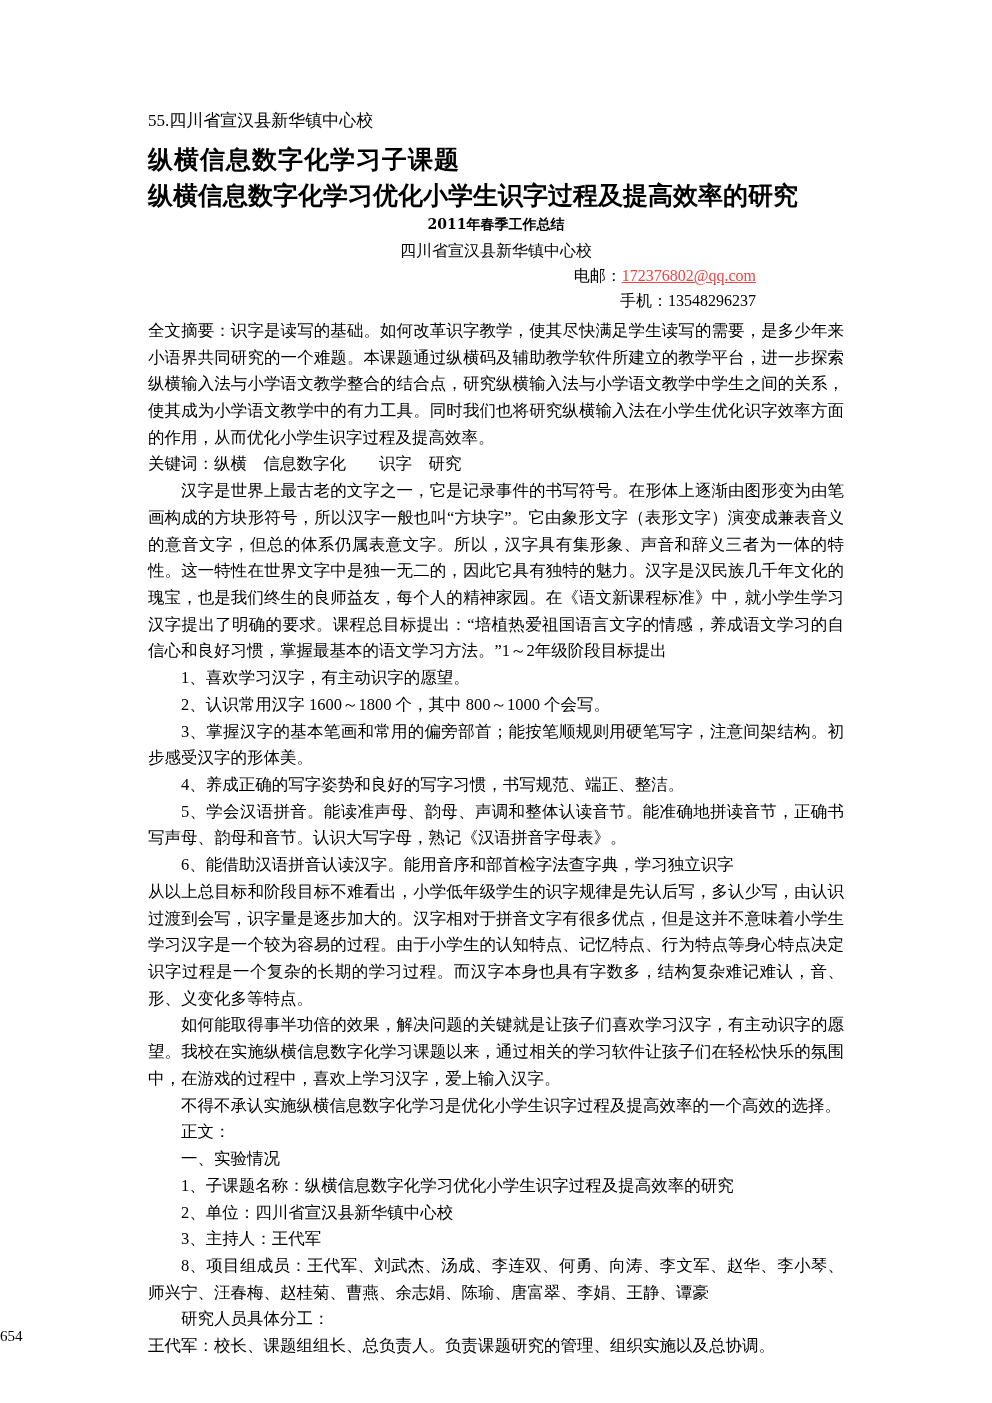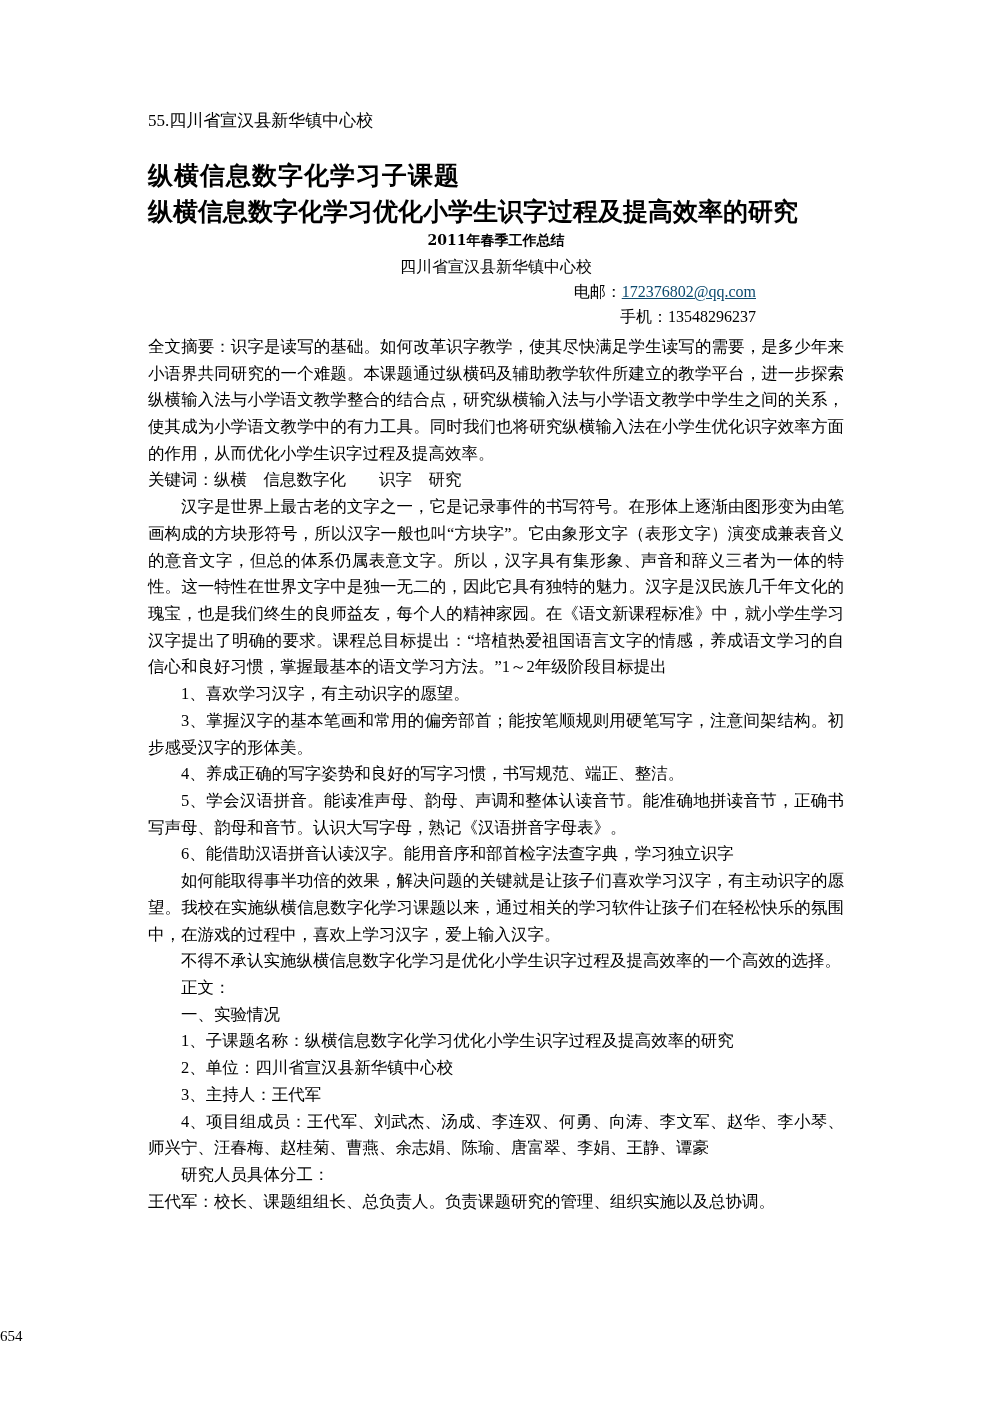"55.四川省宣汉县新华镇中心校" .header-line { margin-bottom: 24px -> 8px }
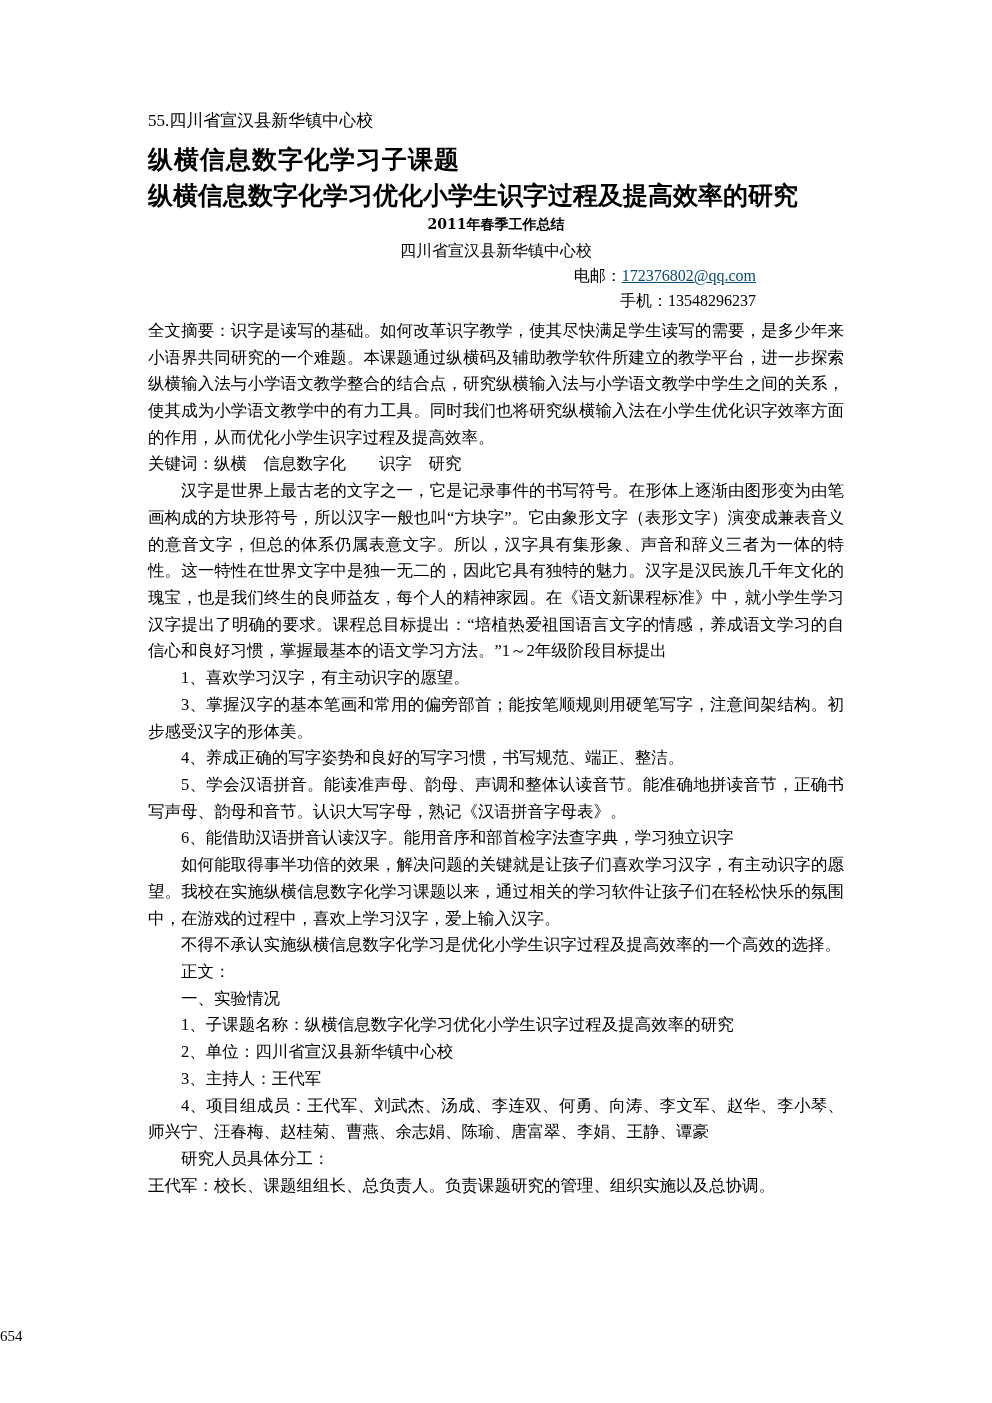"172376802@qq.com" .right-block .email { color: #0c4a6e -> #ef4444 }
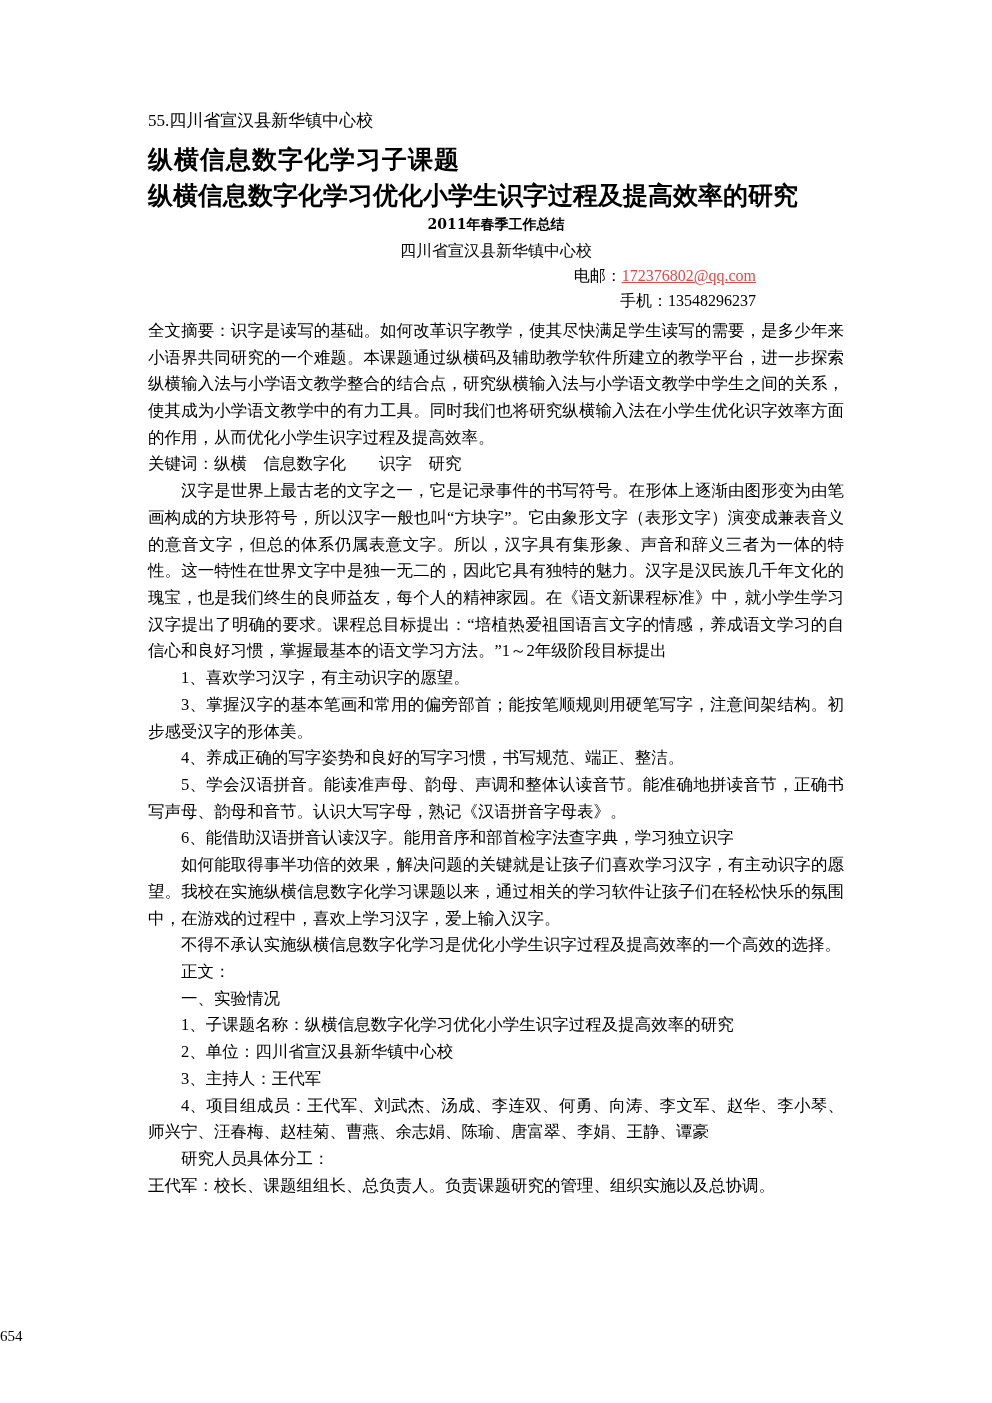"2、认识常用汉字 1600～1800 个，其中 800～1000 个会写。" p.p { html: none -> <p>2、认识常用汉字 1600～1800 个，其中 800～1000 个会写。</p> }
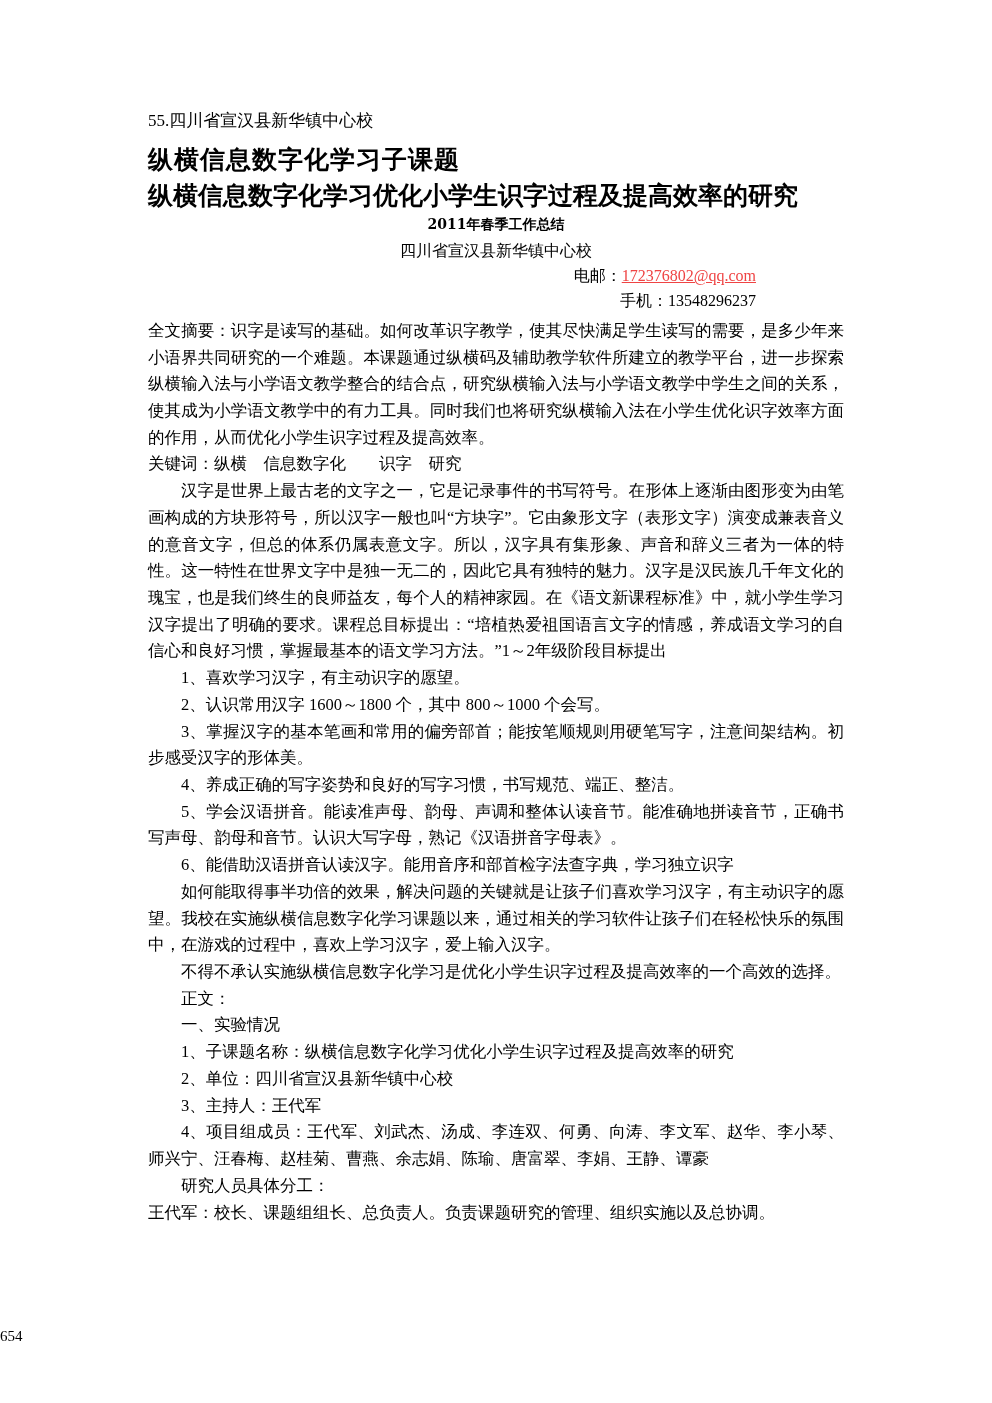"从以上总目标和阶段目标不难看出，小学低年级学生的识字规律是先认后写，多认少写，由" p.p { html: none -> <p>从以上总目标和阶段目标不难看出，小学低年级学生的识字规律是先认后写，多认少写，由认识过渡到会写，识字量是逐步加大的。汉字相对于拼音文字有很多优点，但是这并不意味着小学生学习汉字是一个较为容易的过程。由于小学生的认知特点、记忆特点、行为特点等身心特点决定识字过程是一个复杂的长期的学习过程。而汉字本身也具有字数多，结构复杂难记难认，音、形、义变化多等特点。</p> }
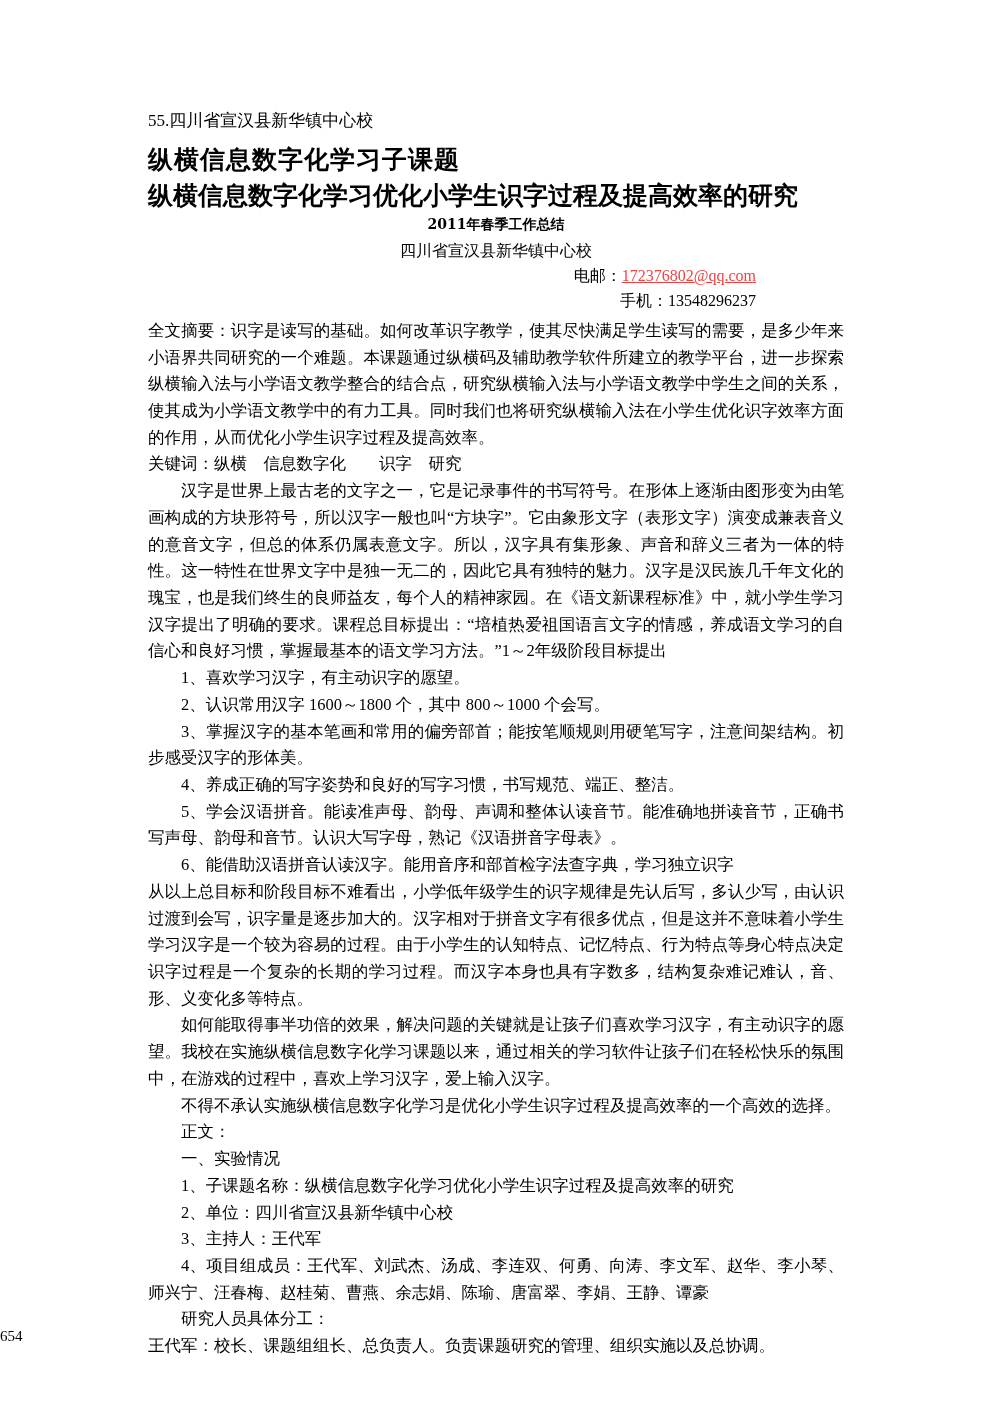"4、项目组成员：王代军、刘武杰、汤成、李连双、何勇、向涛、李文军、赵华、李小琴、" p.p { text: 4 -> 8 }
